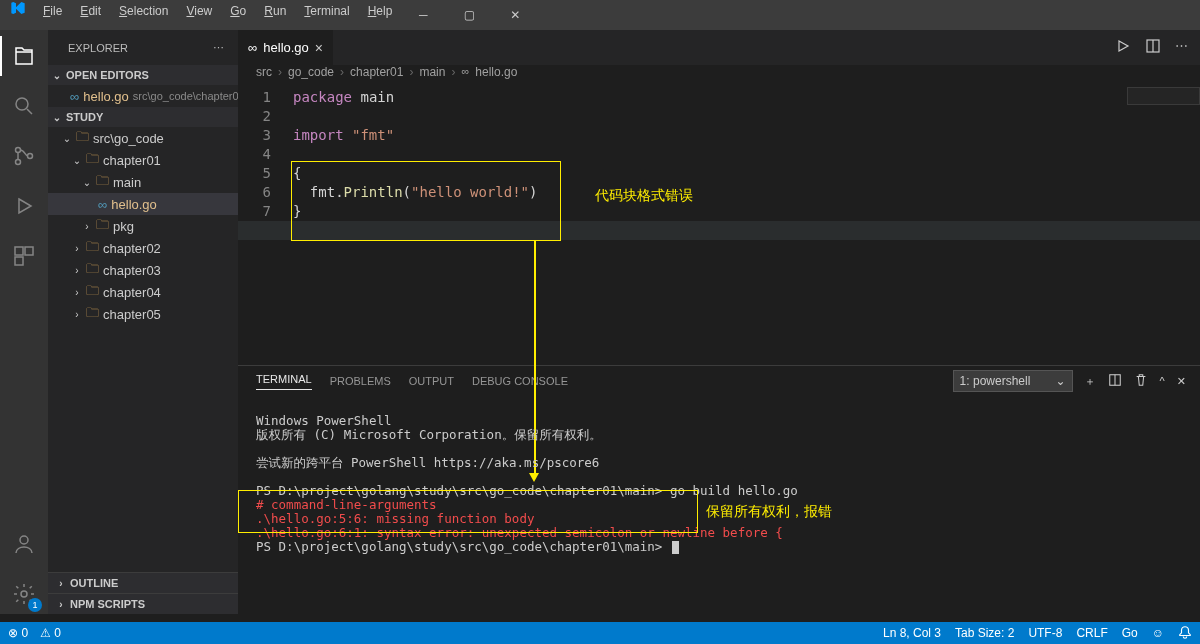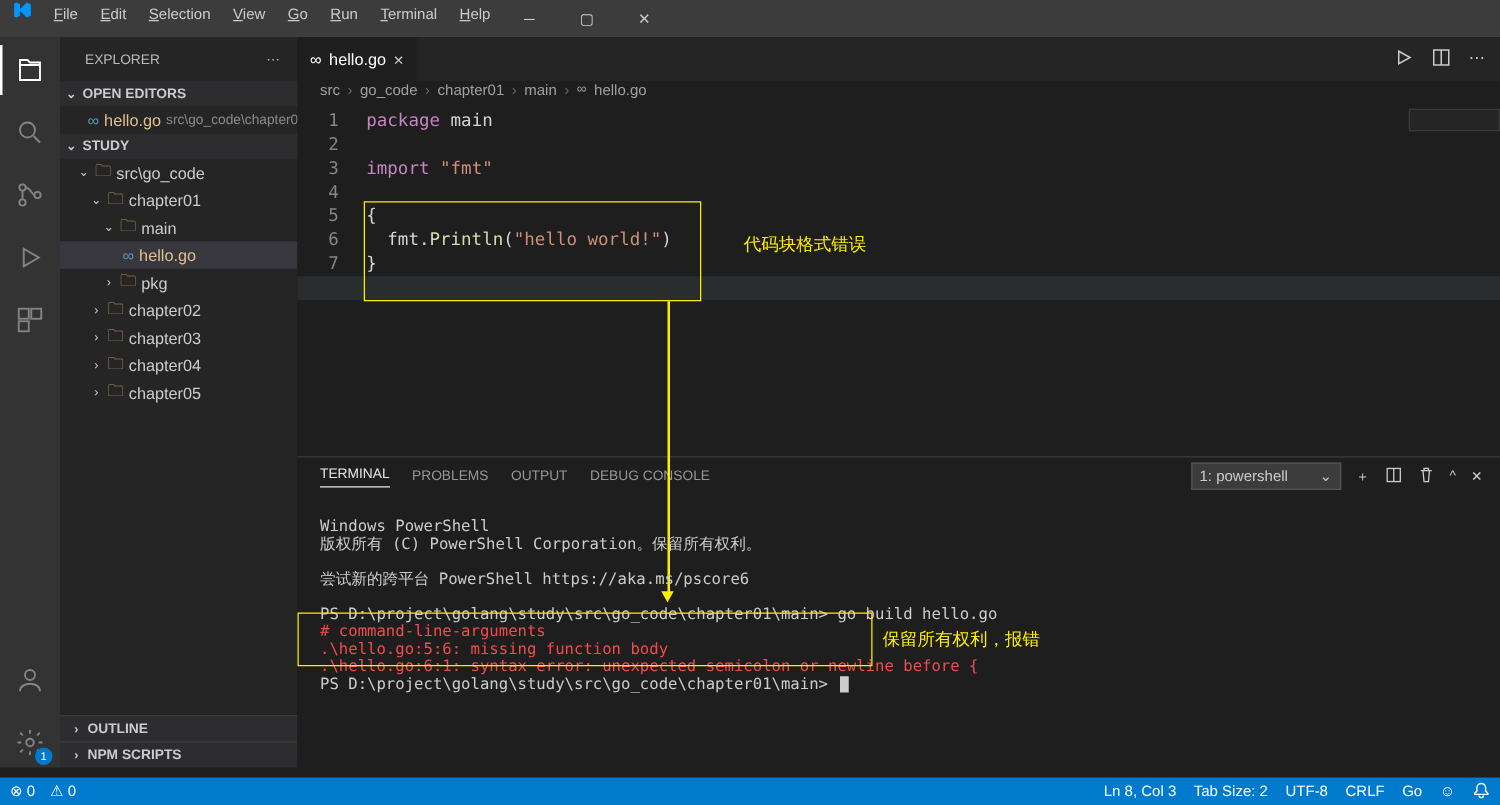"版权所有 (C) PowerShell Corporation。保留所有权利。" span { text: PowerShell -> Microsoft }
